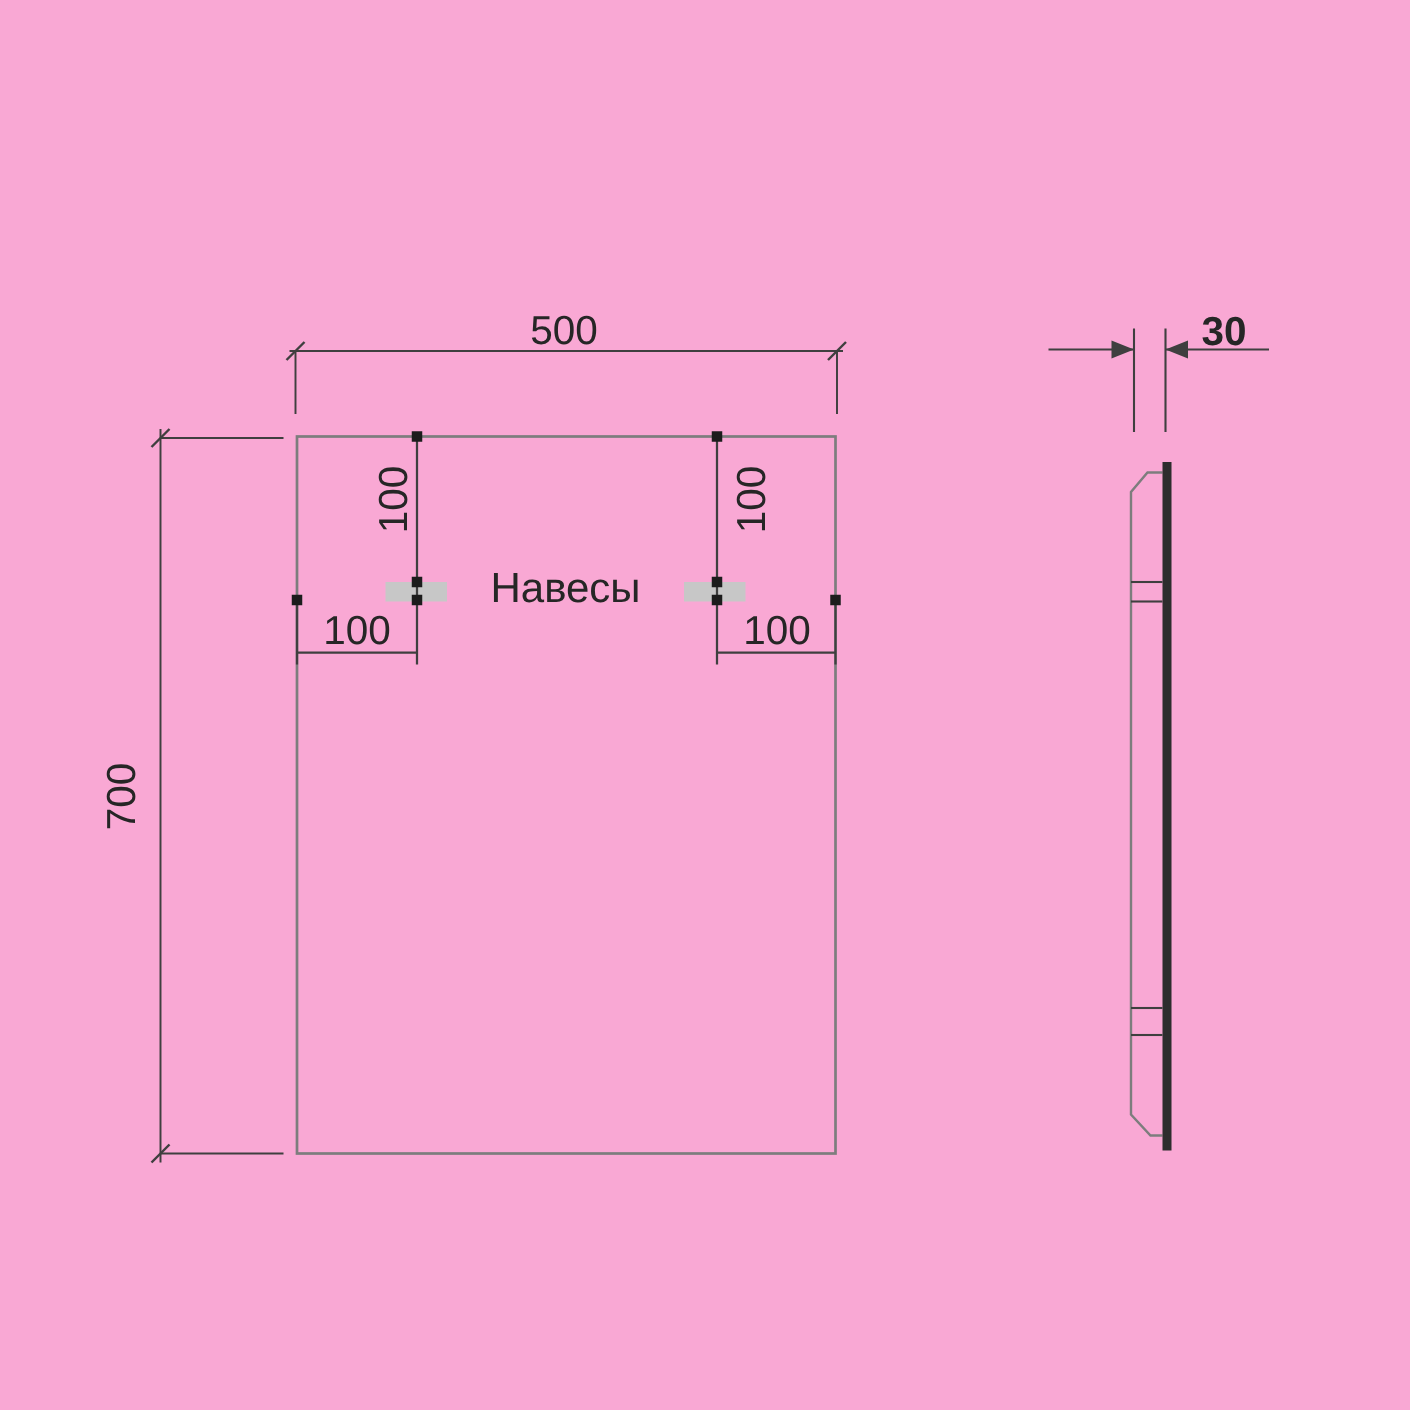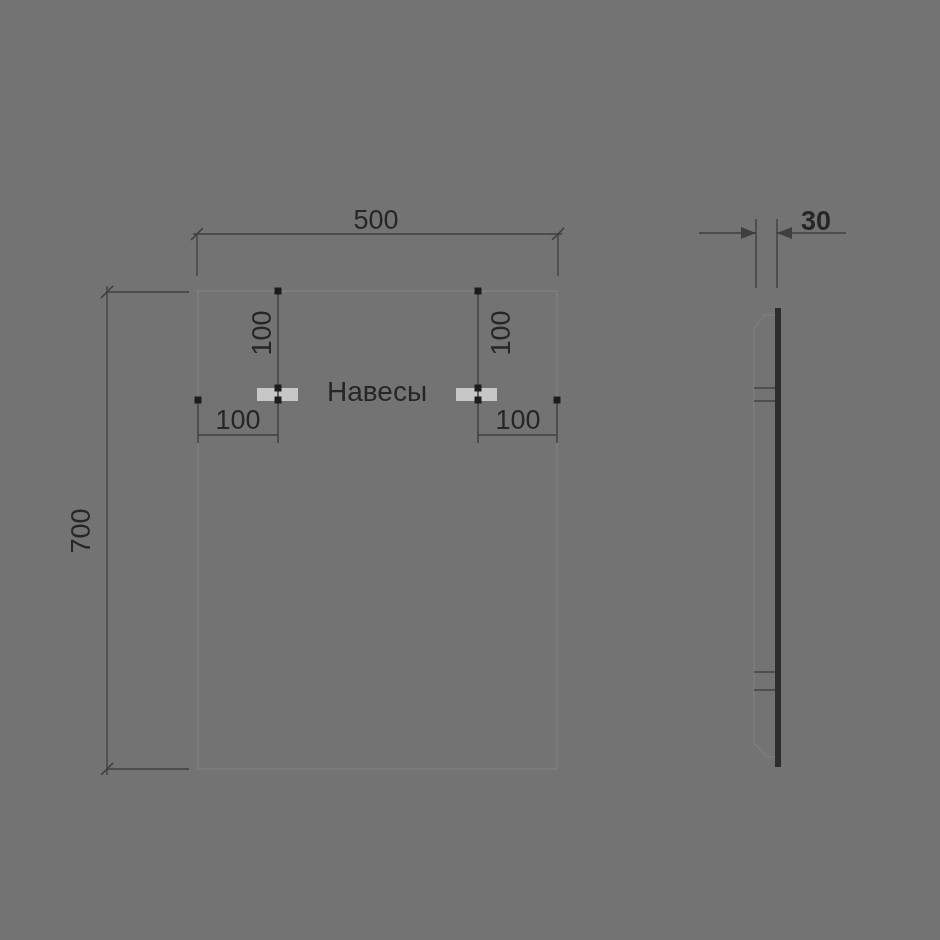"500" .stage { background: #737373 -> #f9a8d4 }
